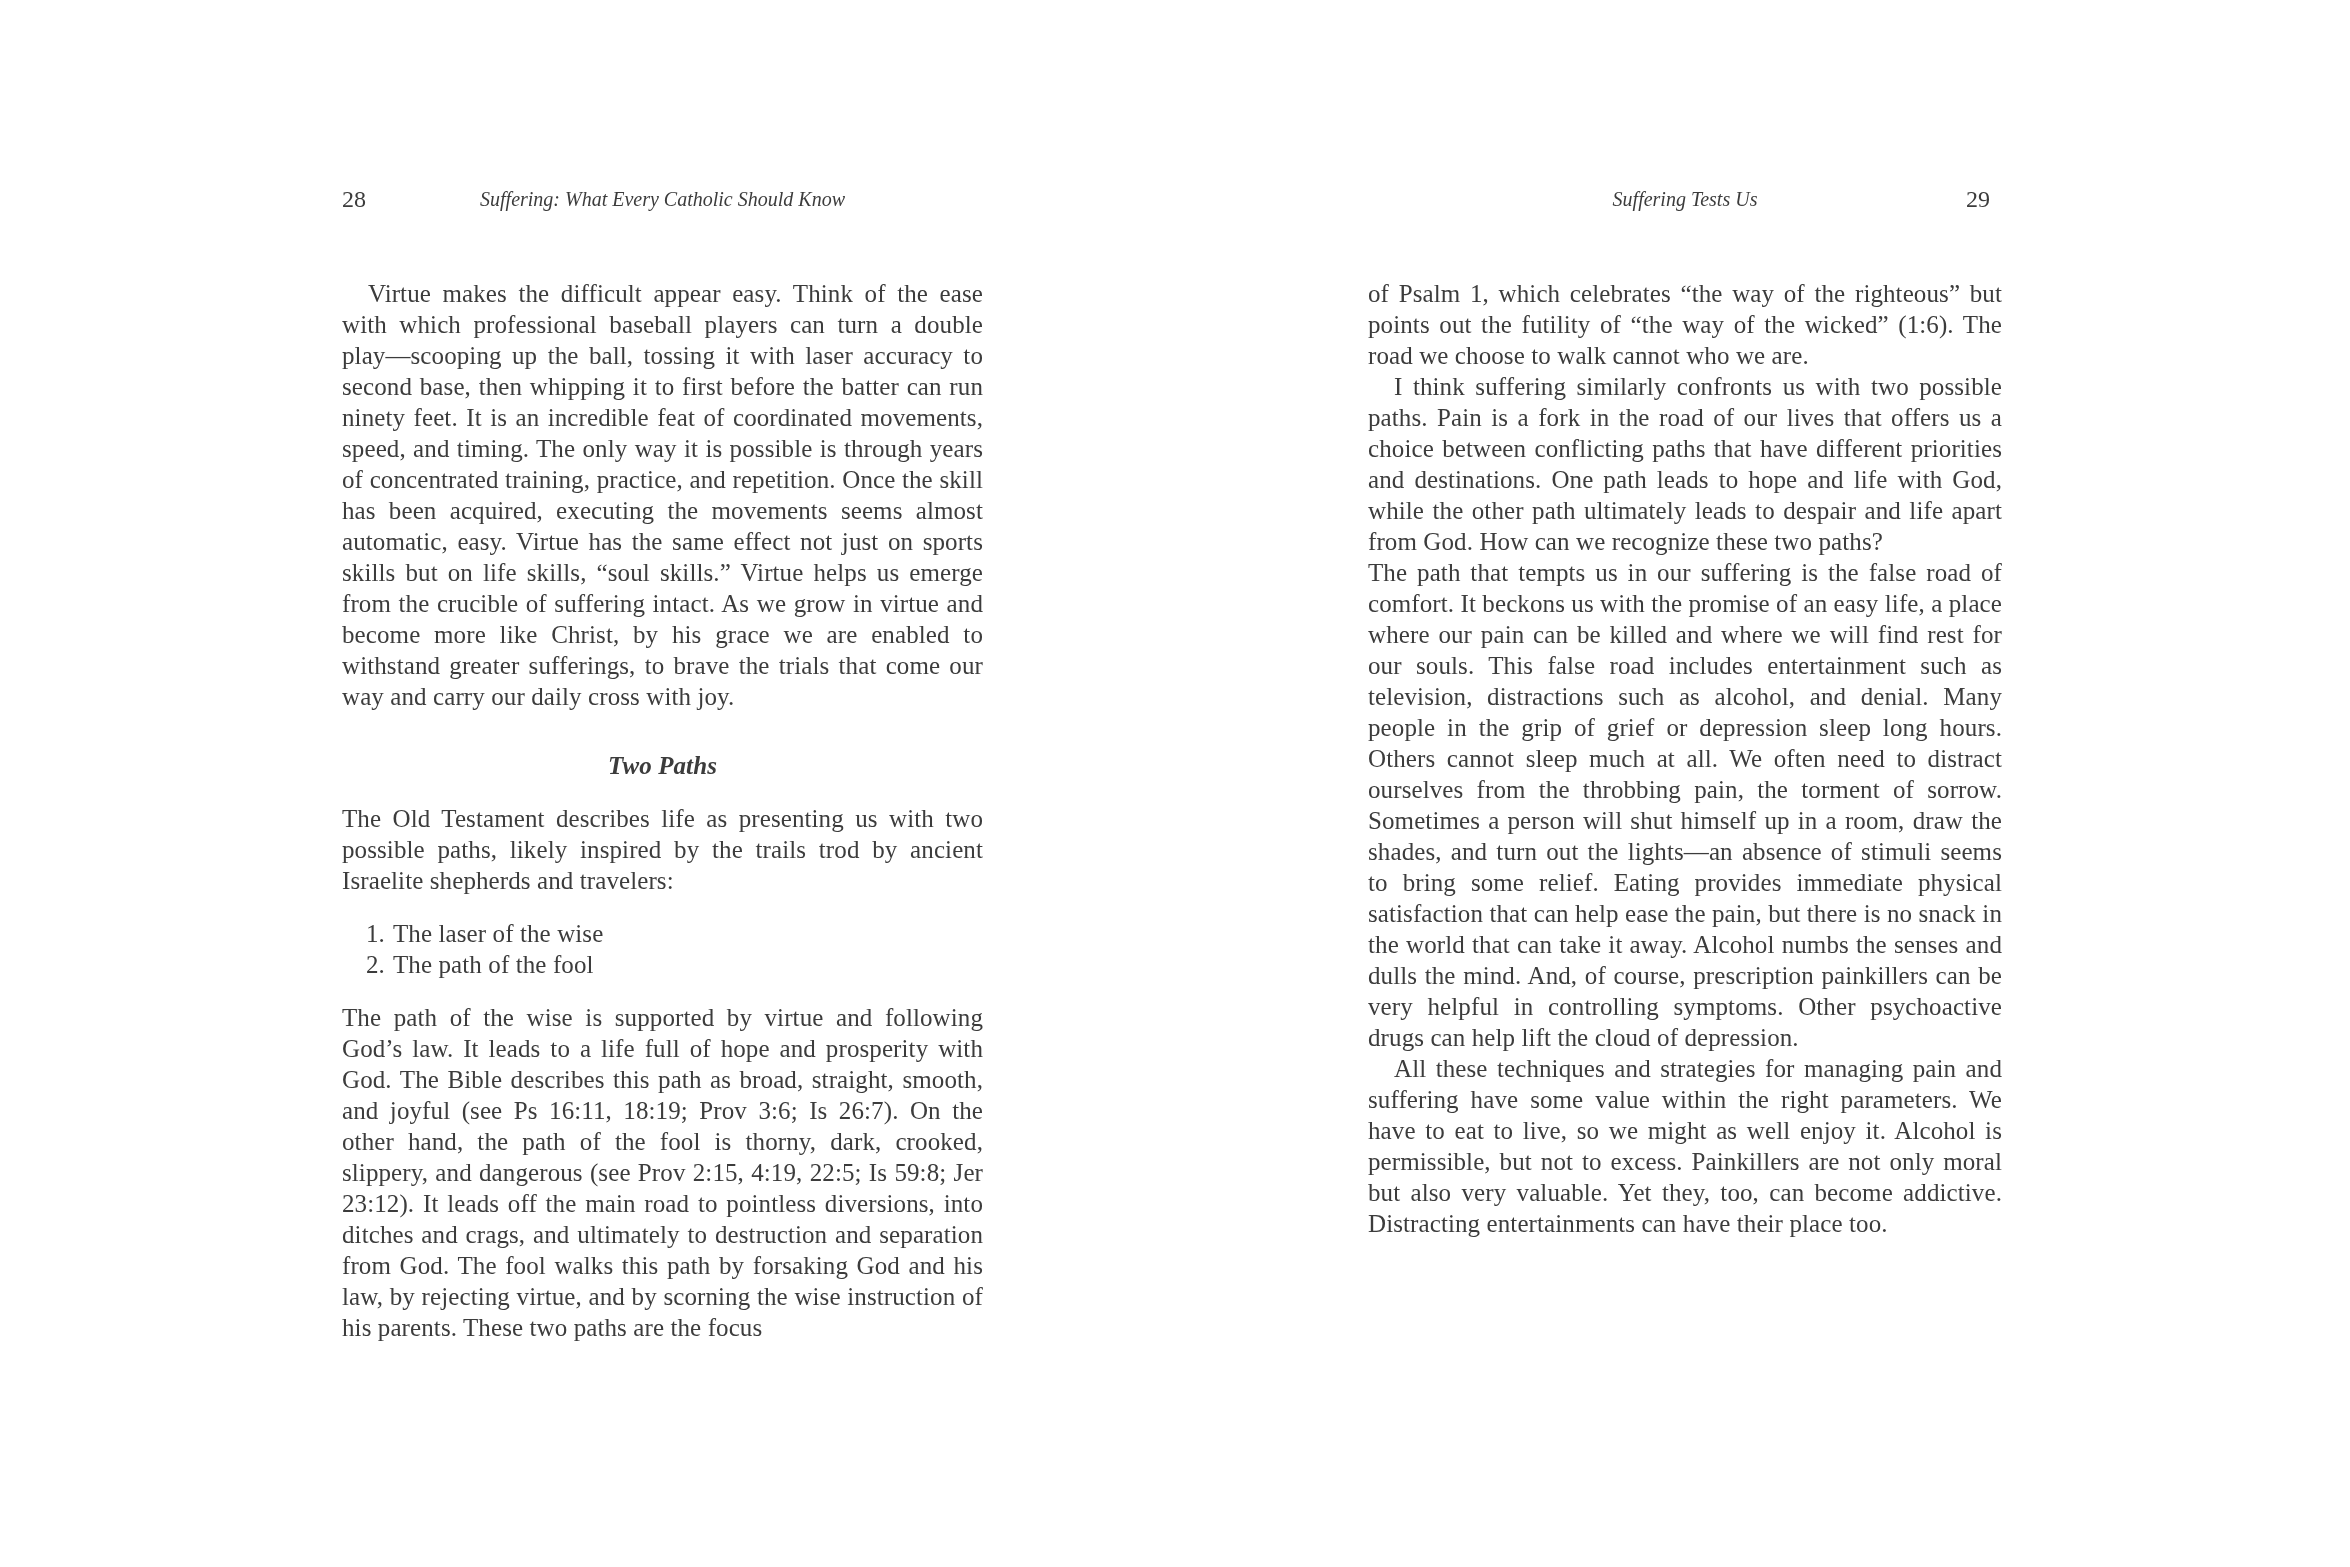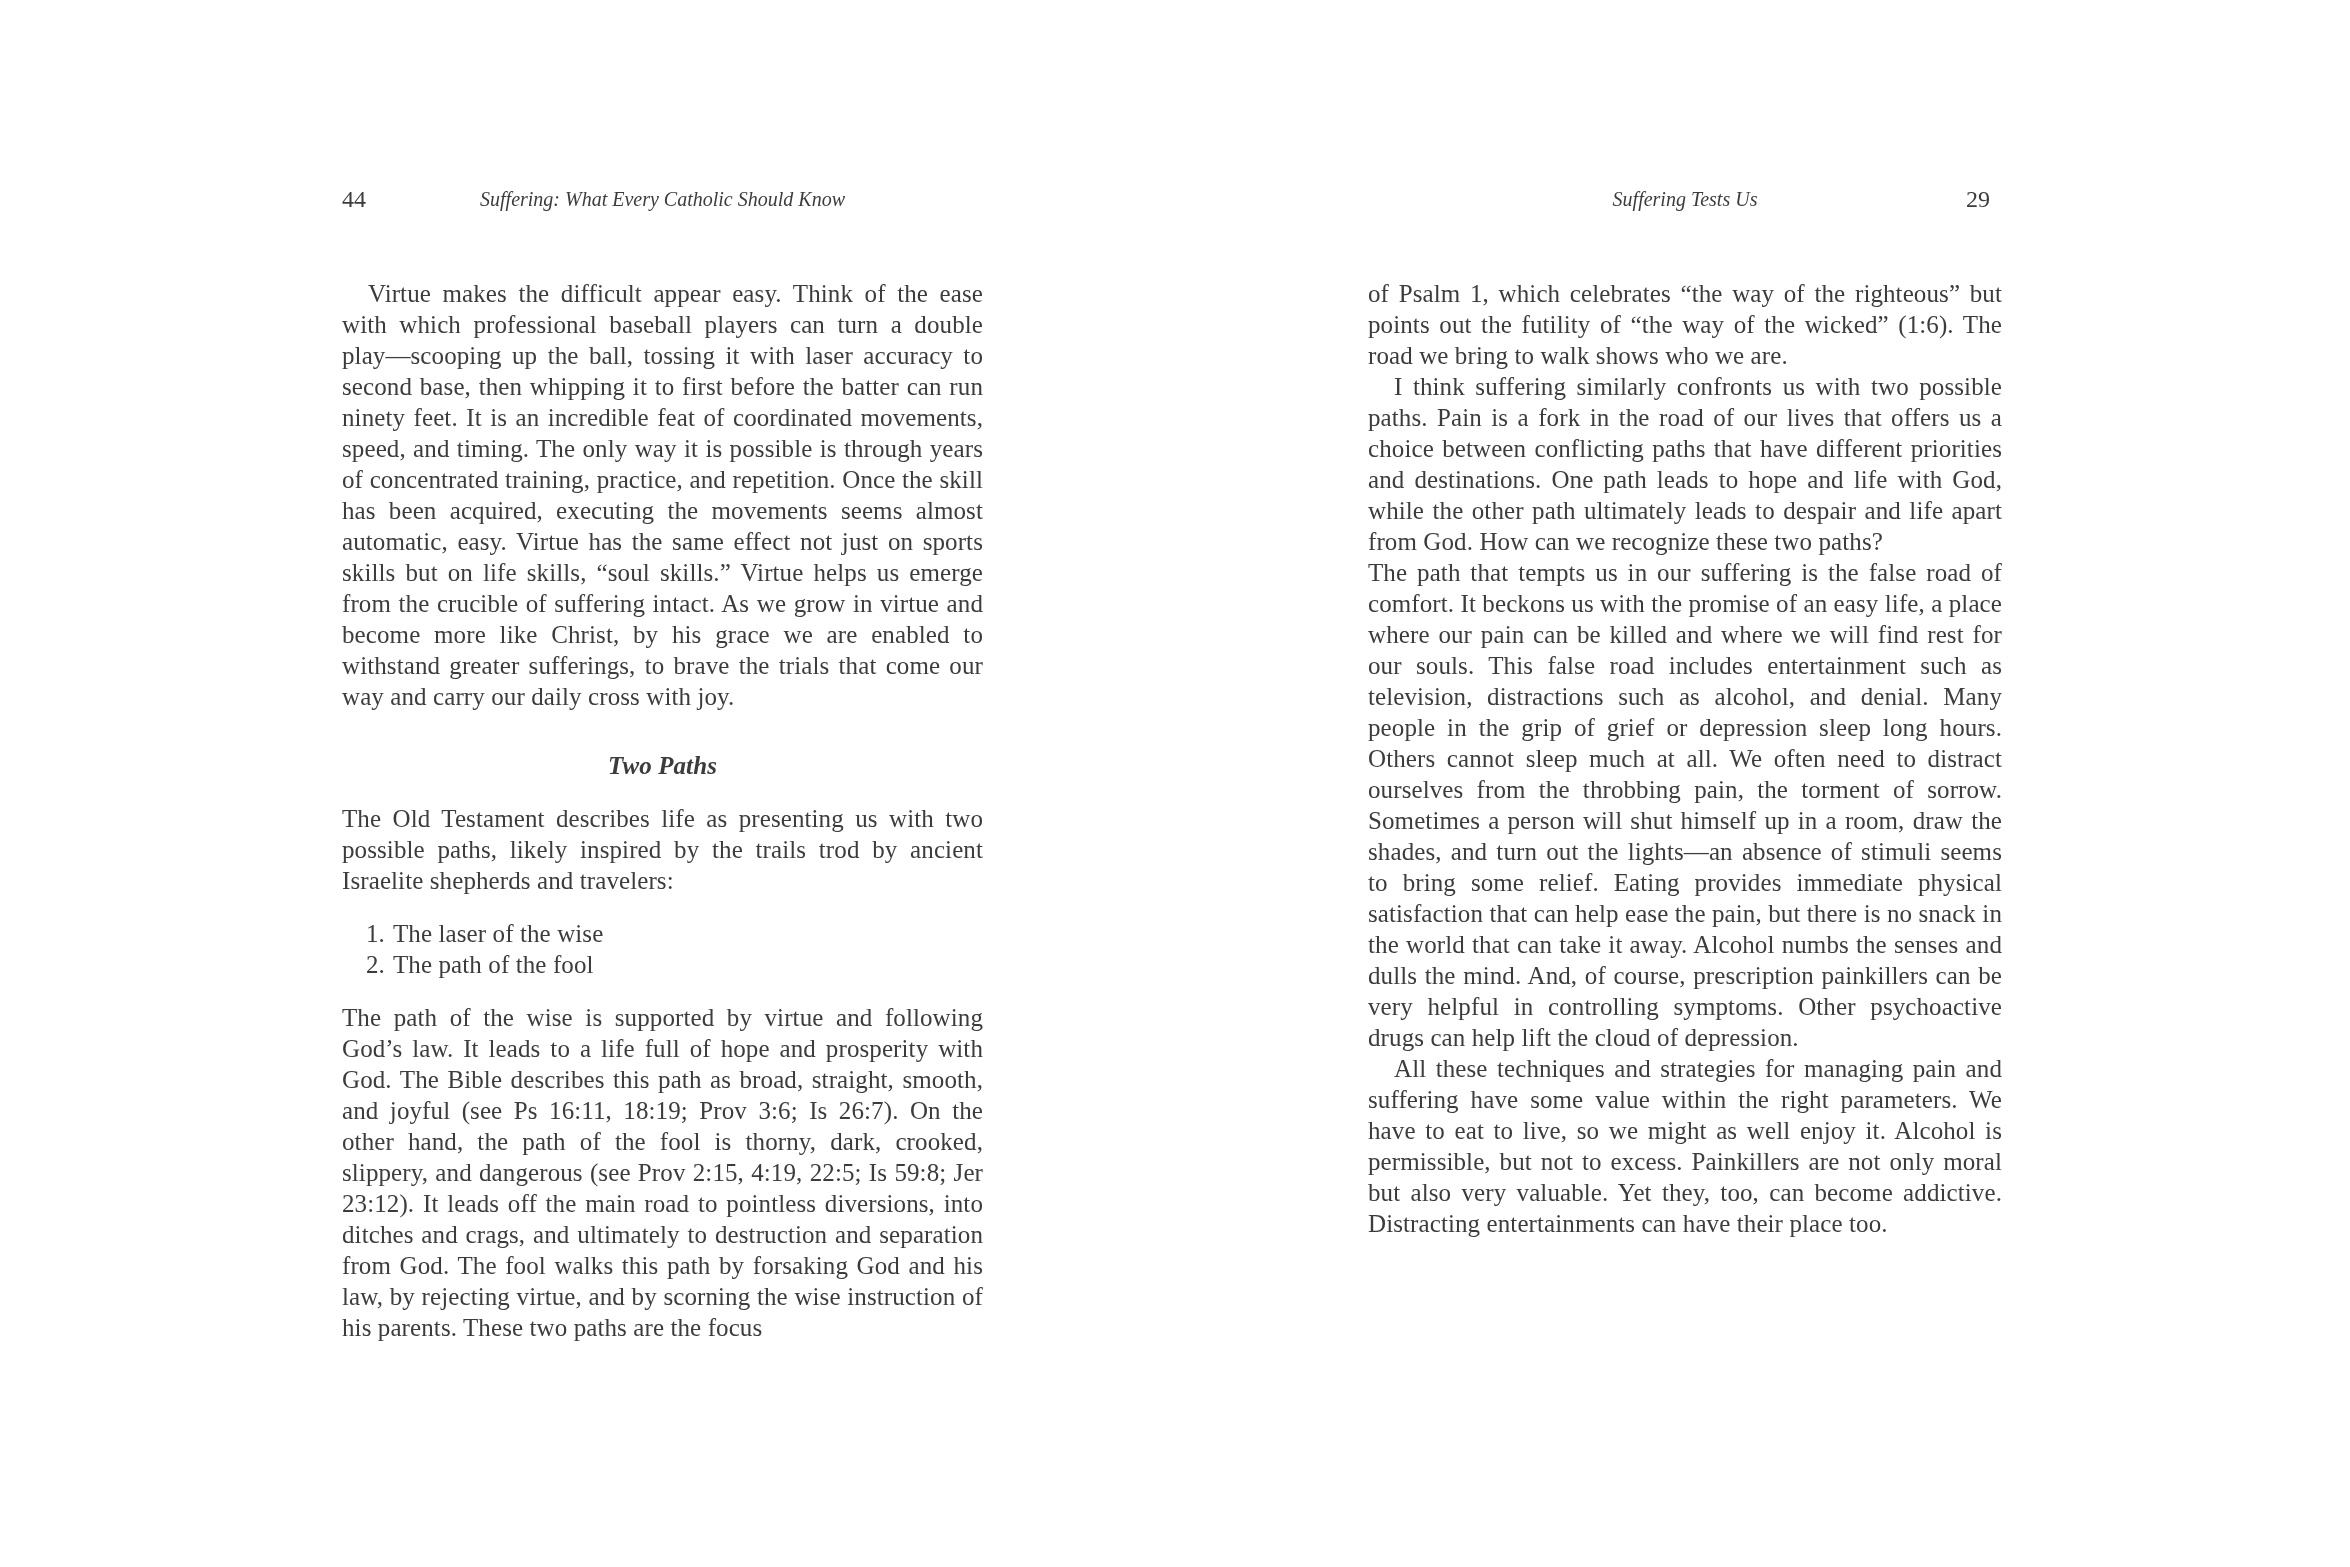"44" span.folio { text: 44 -> 28 }
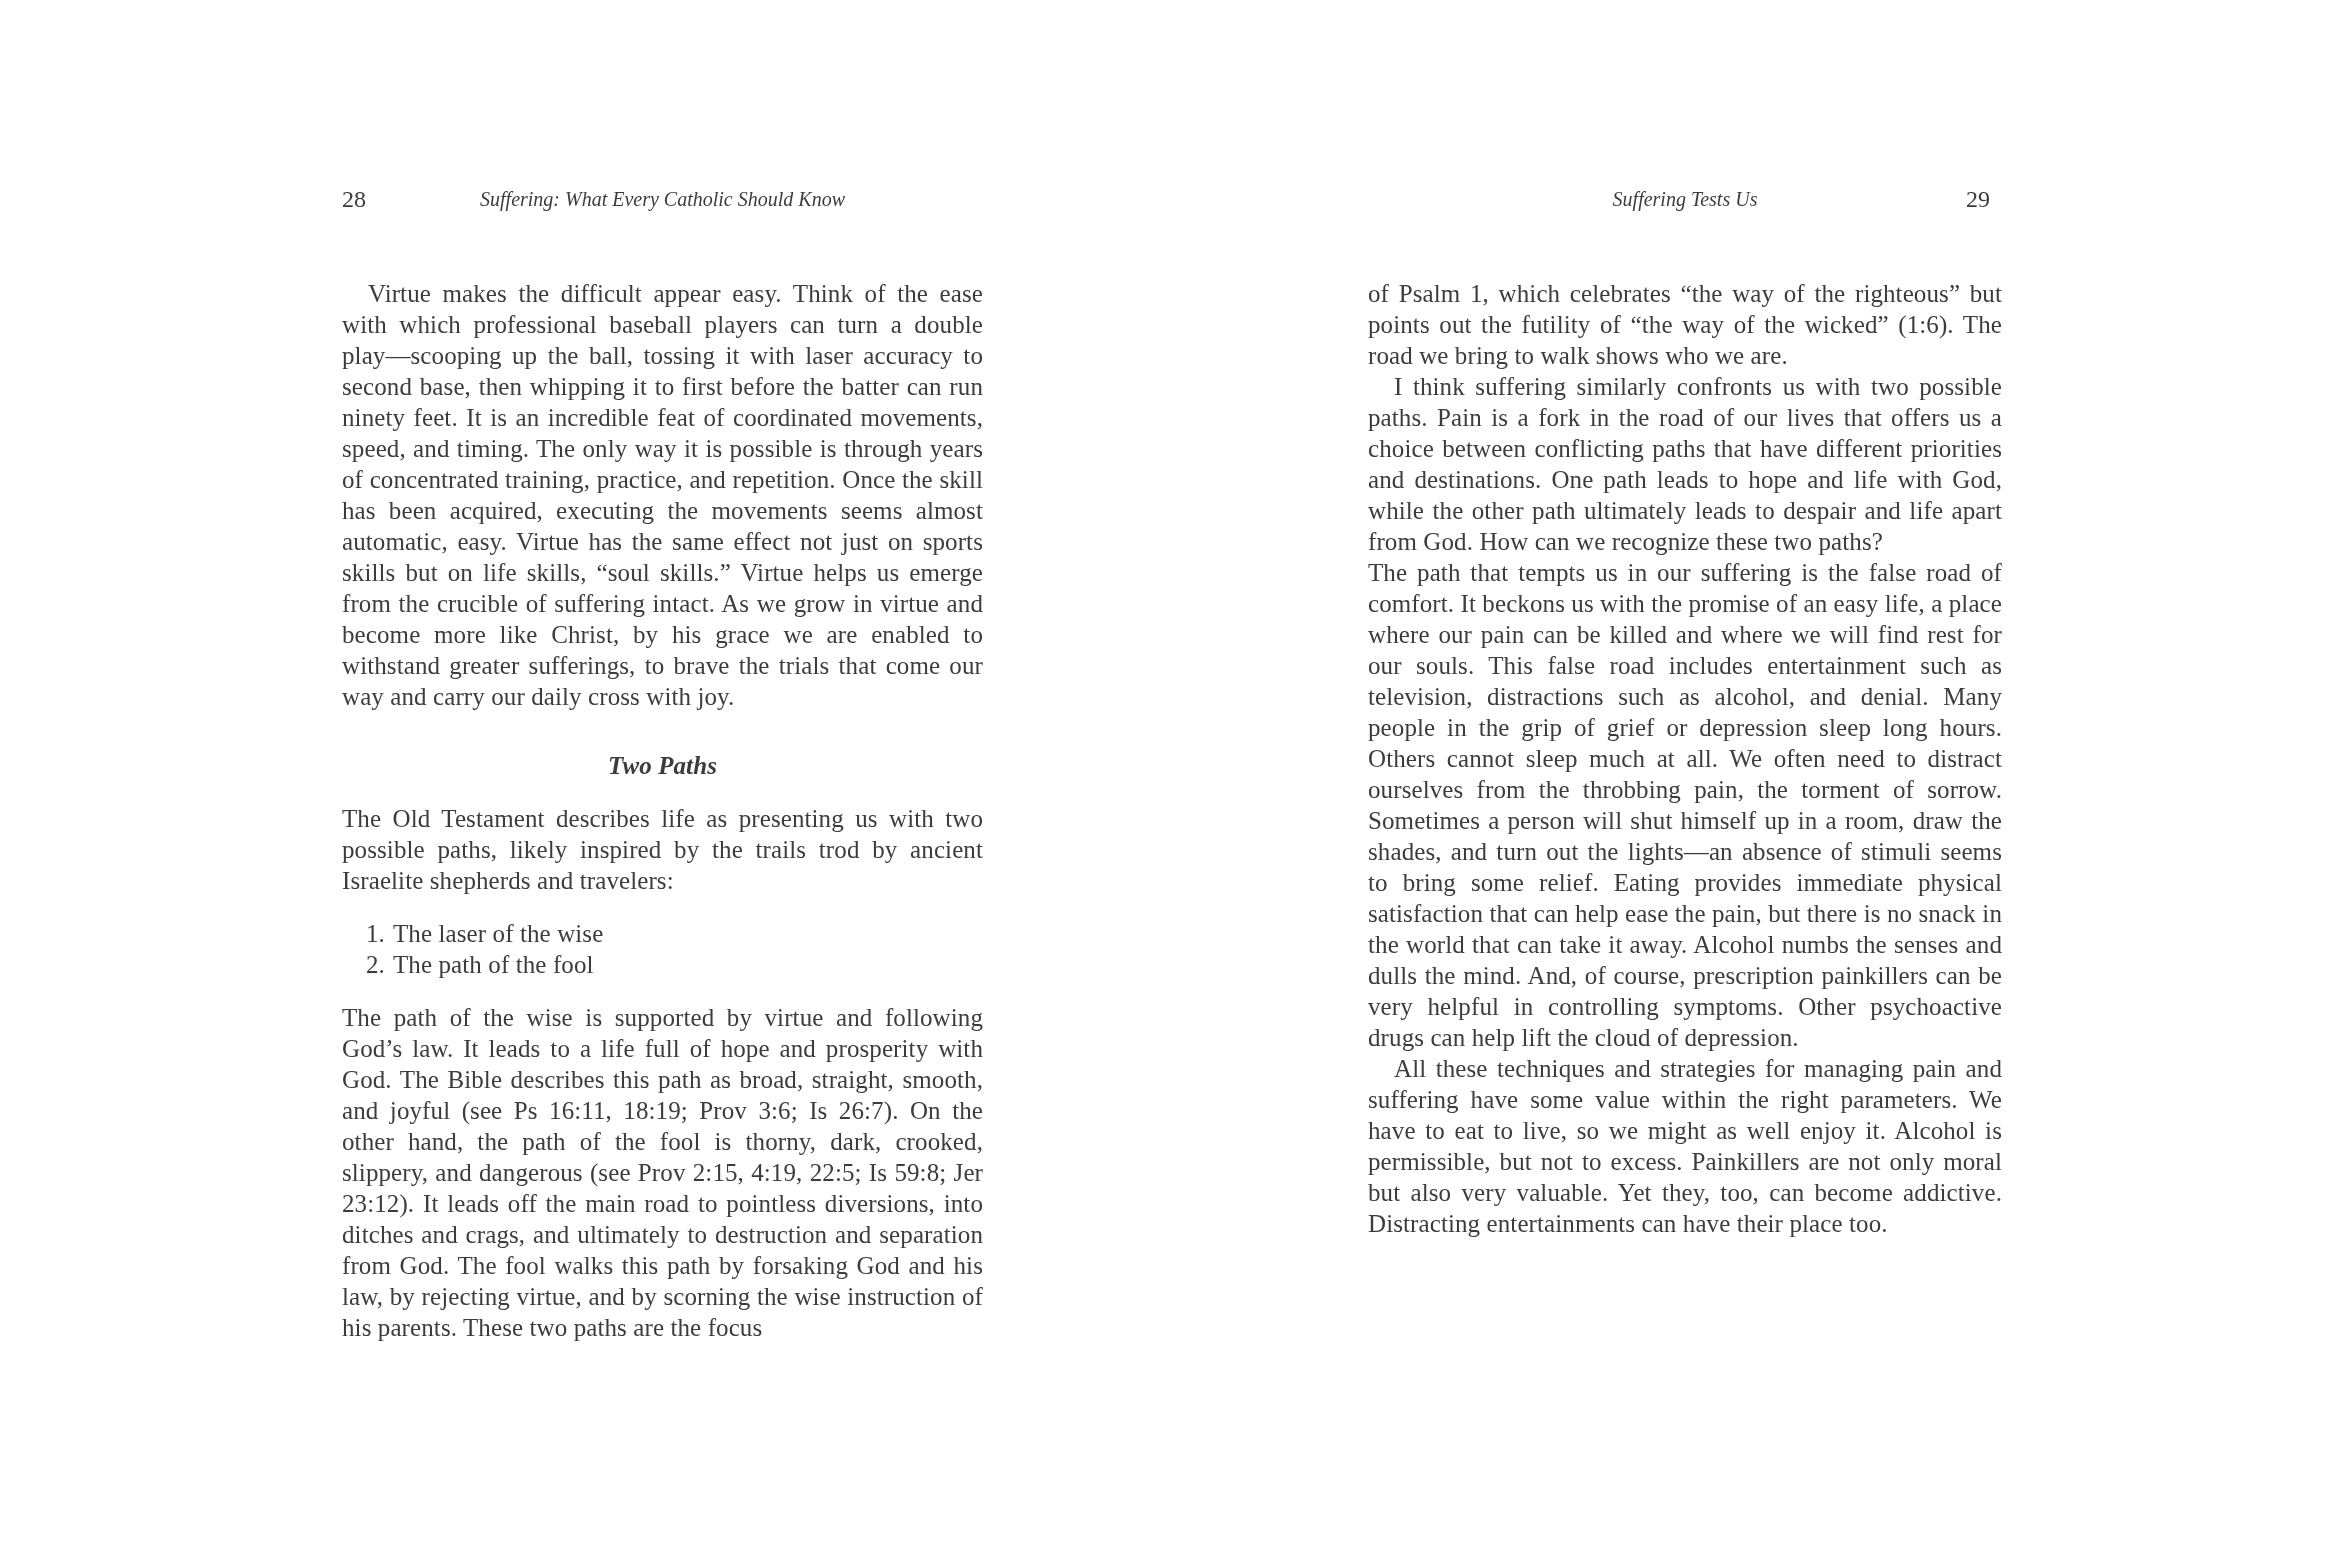"of Psalm 1, which celebrates" p { text: bring to walk shows -> choose to walk cannot }
